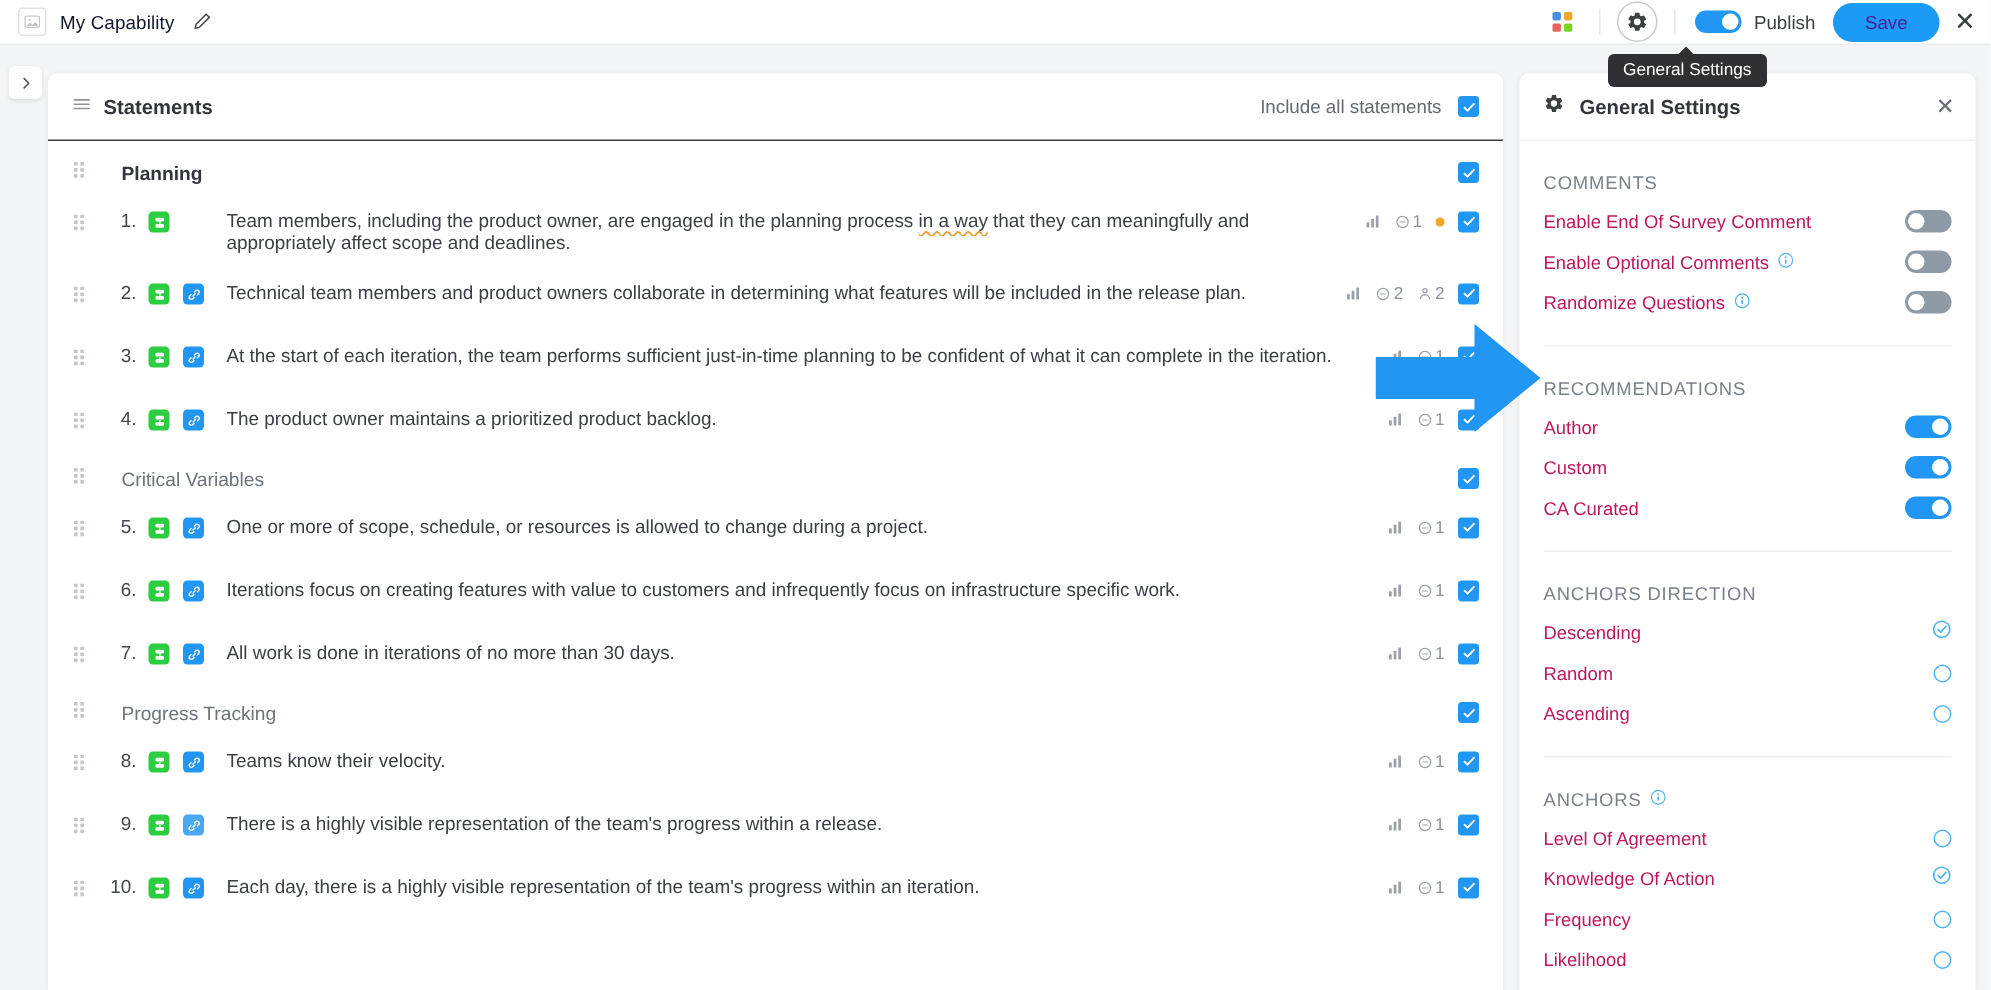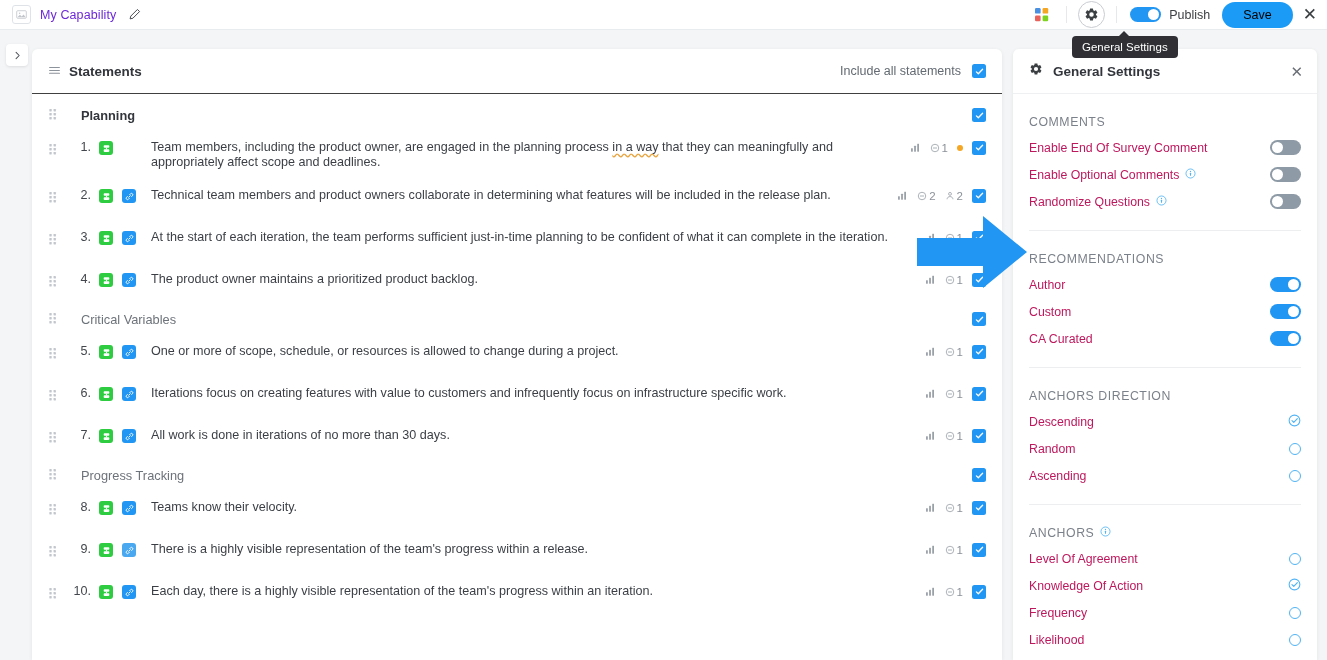"My Capability" .cap-title { color: #6d28d9 -> #0f172a }
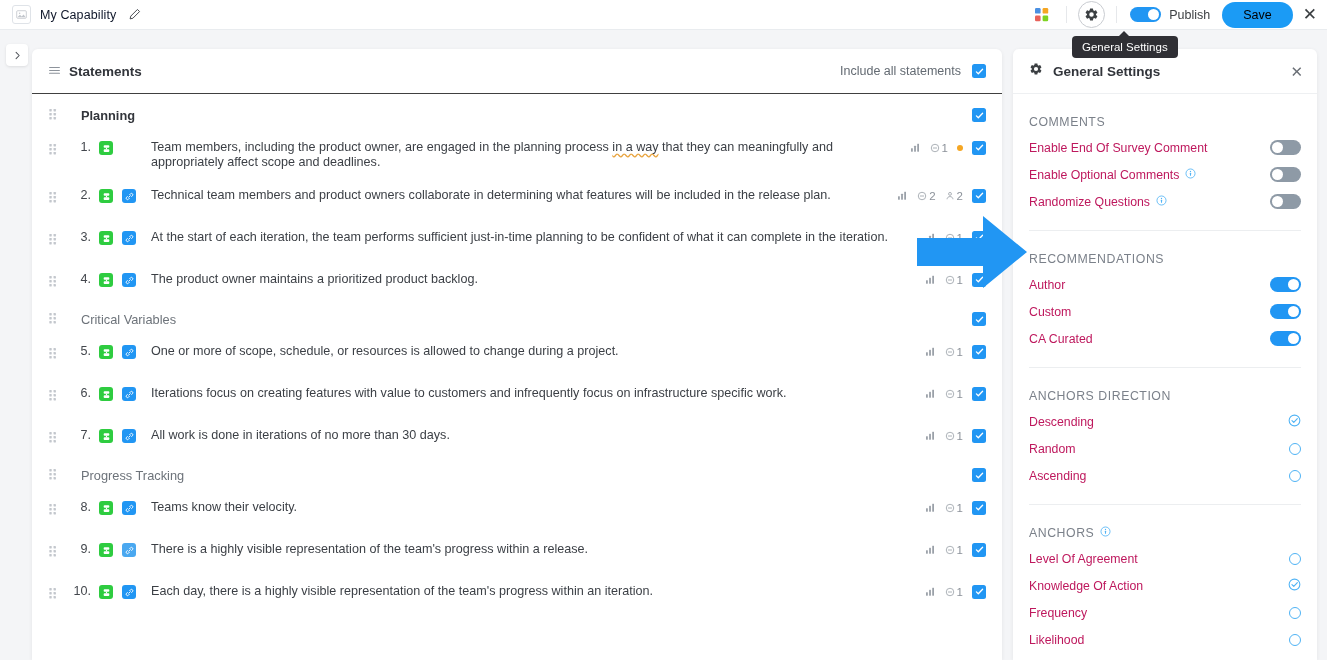"Save" .save-btn { color: #000000 -> #4c1d95 }
